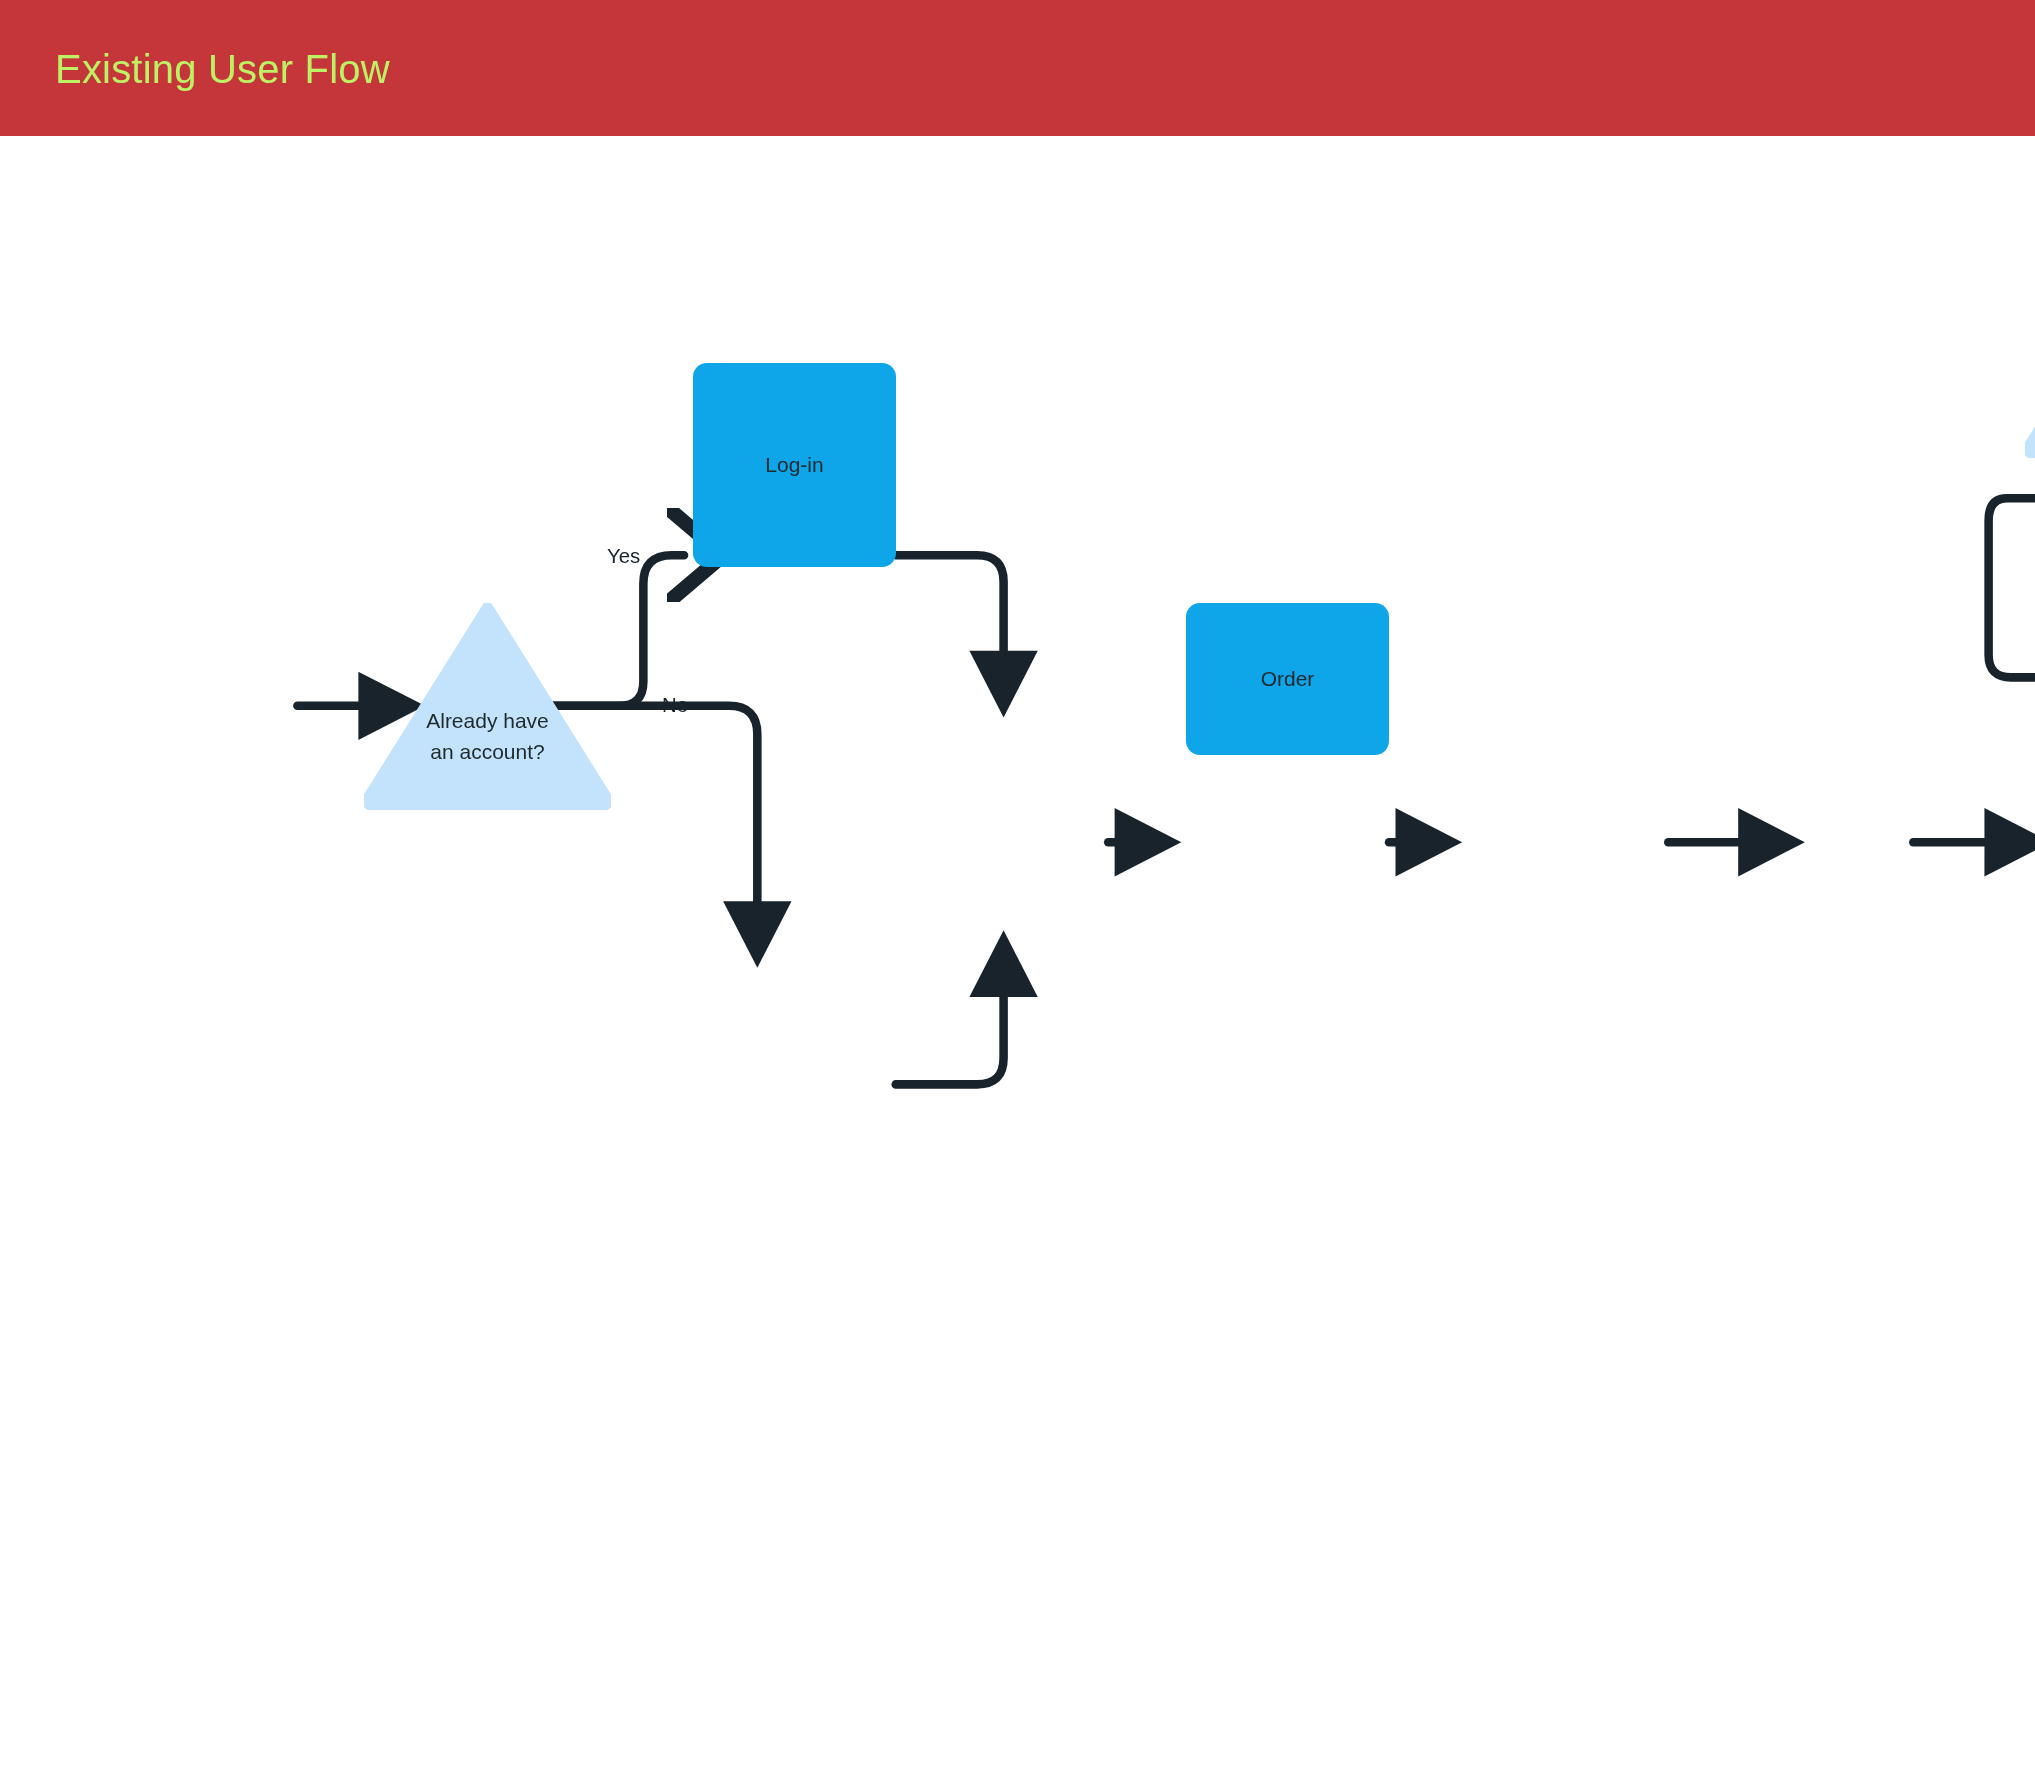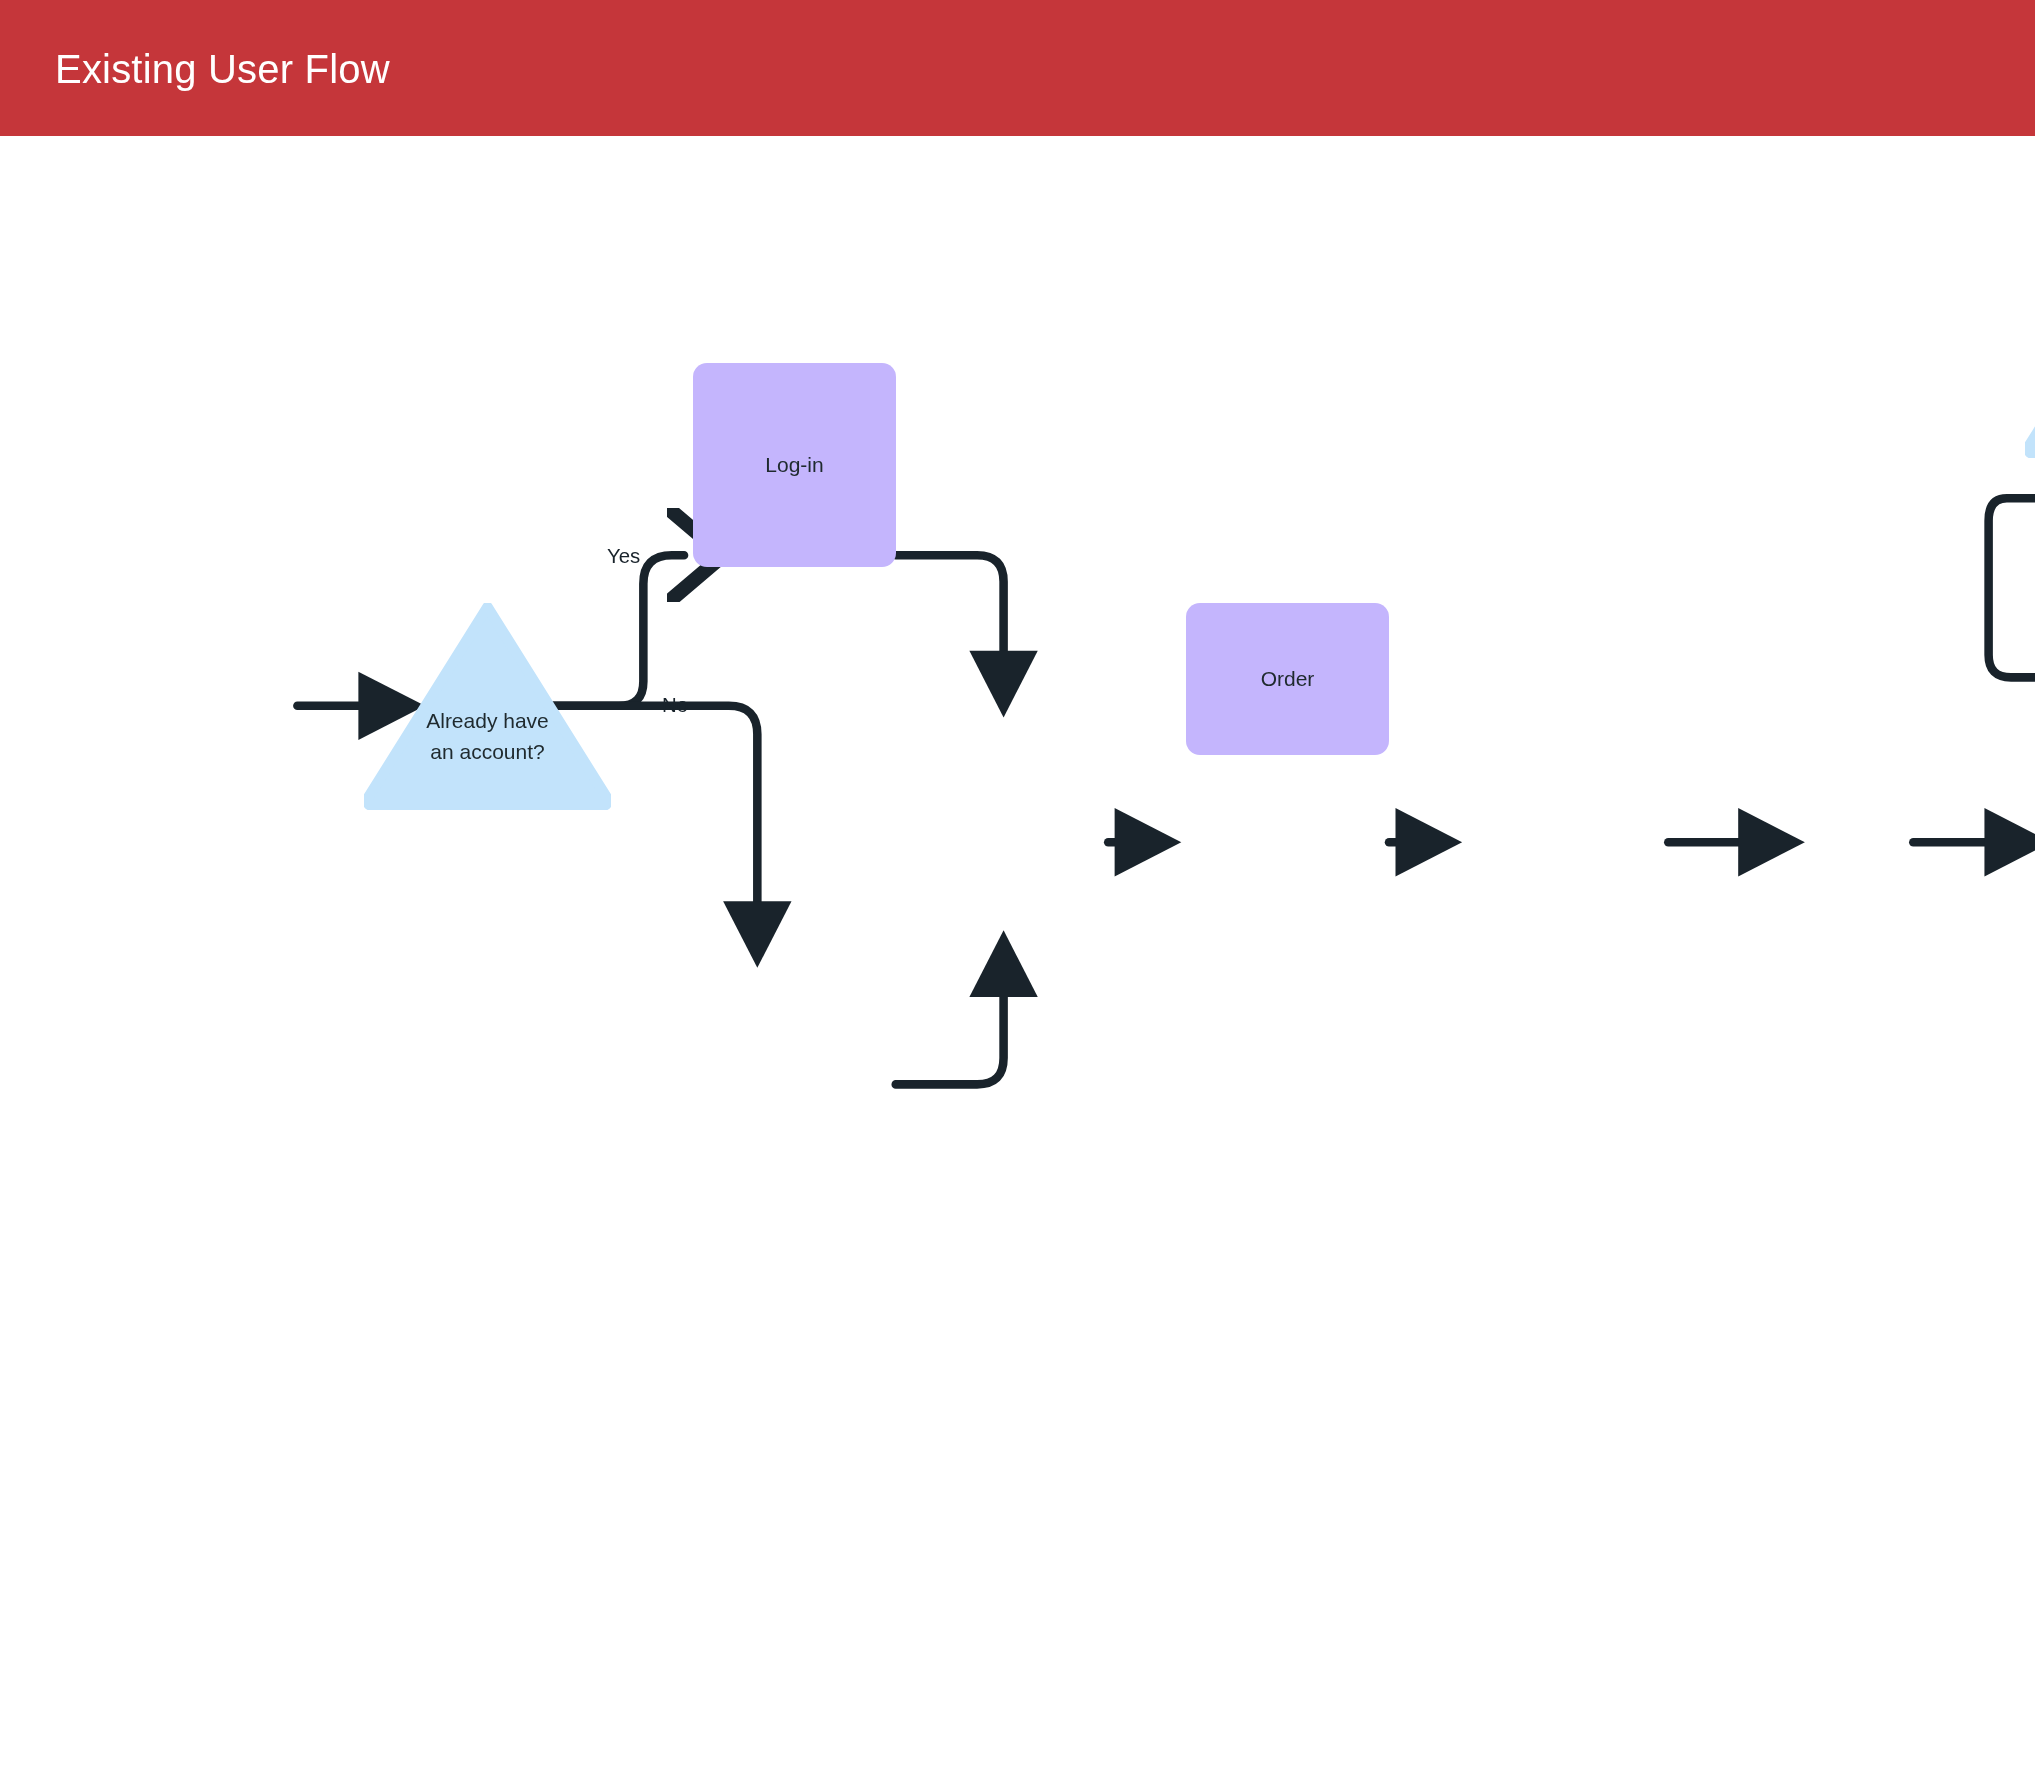"Existing User Flow" #header-title { color: #ffffff -> #bef264 }
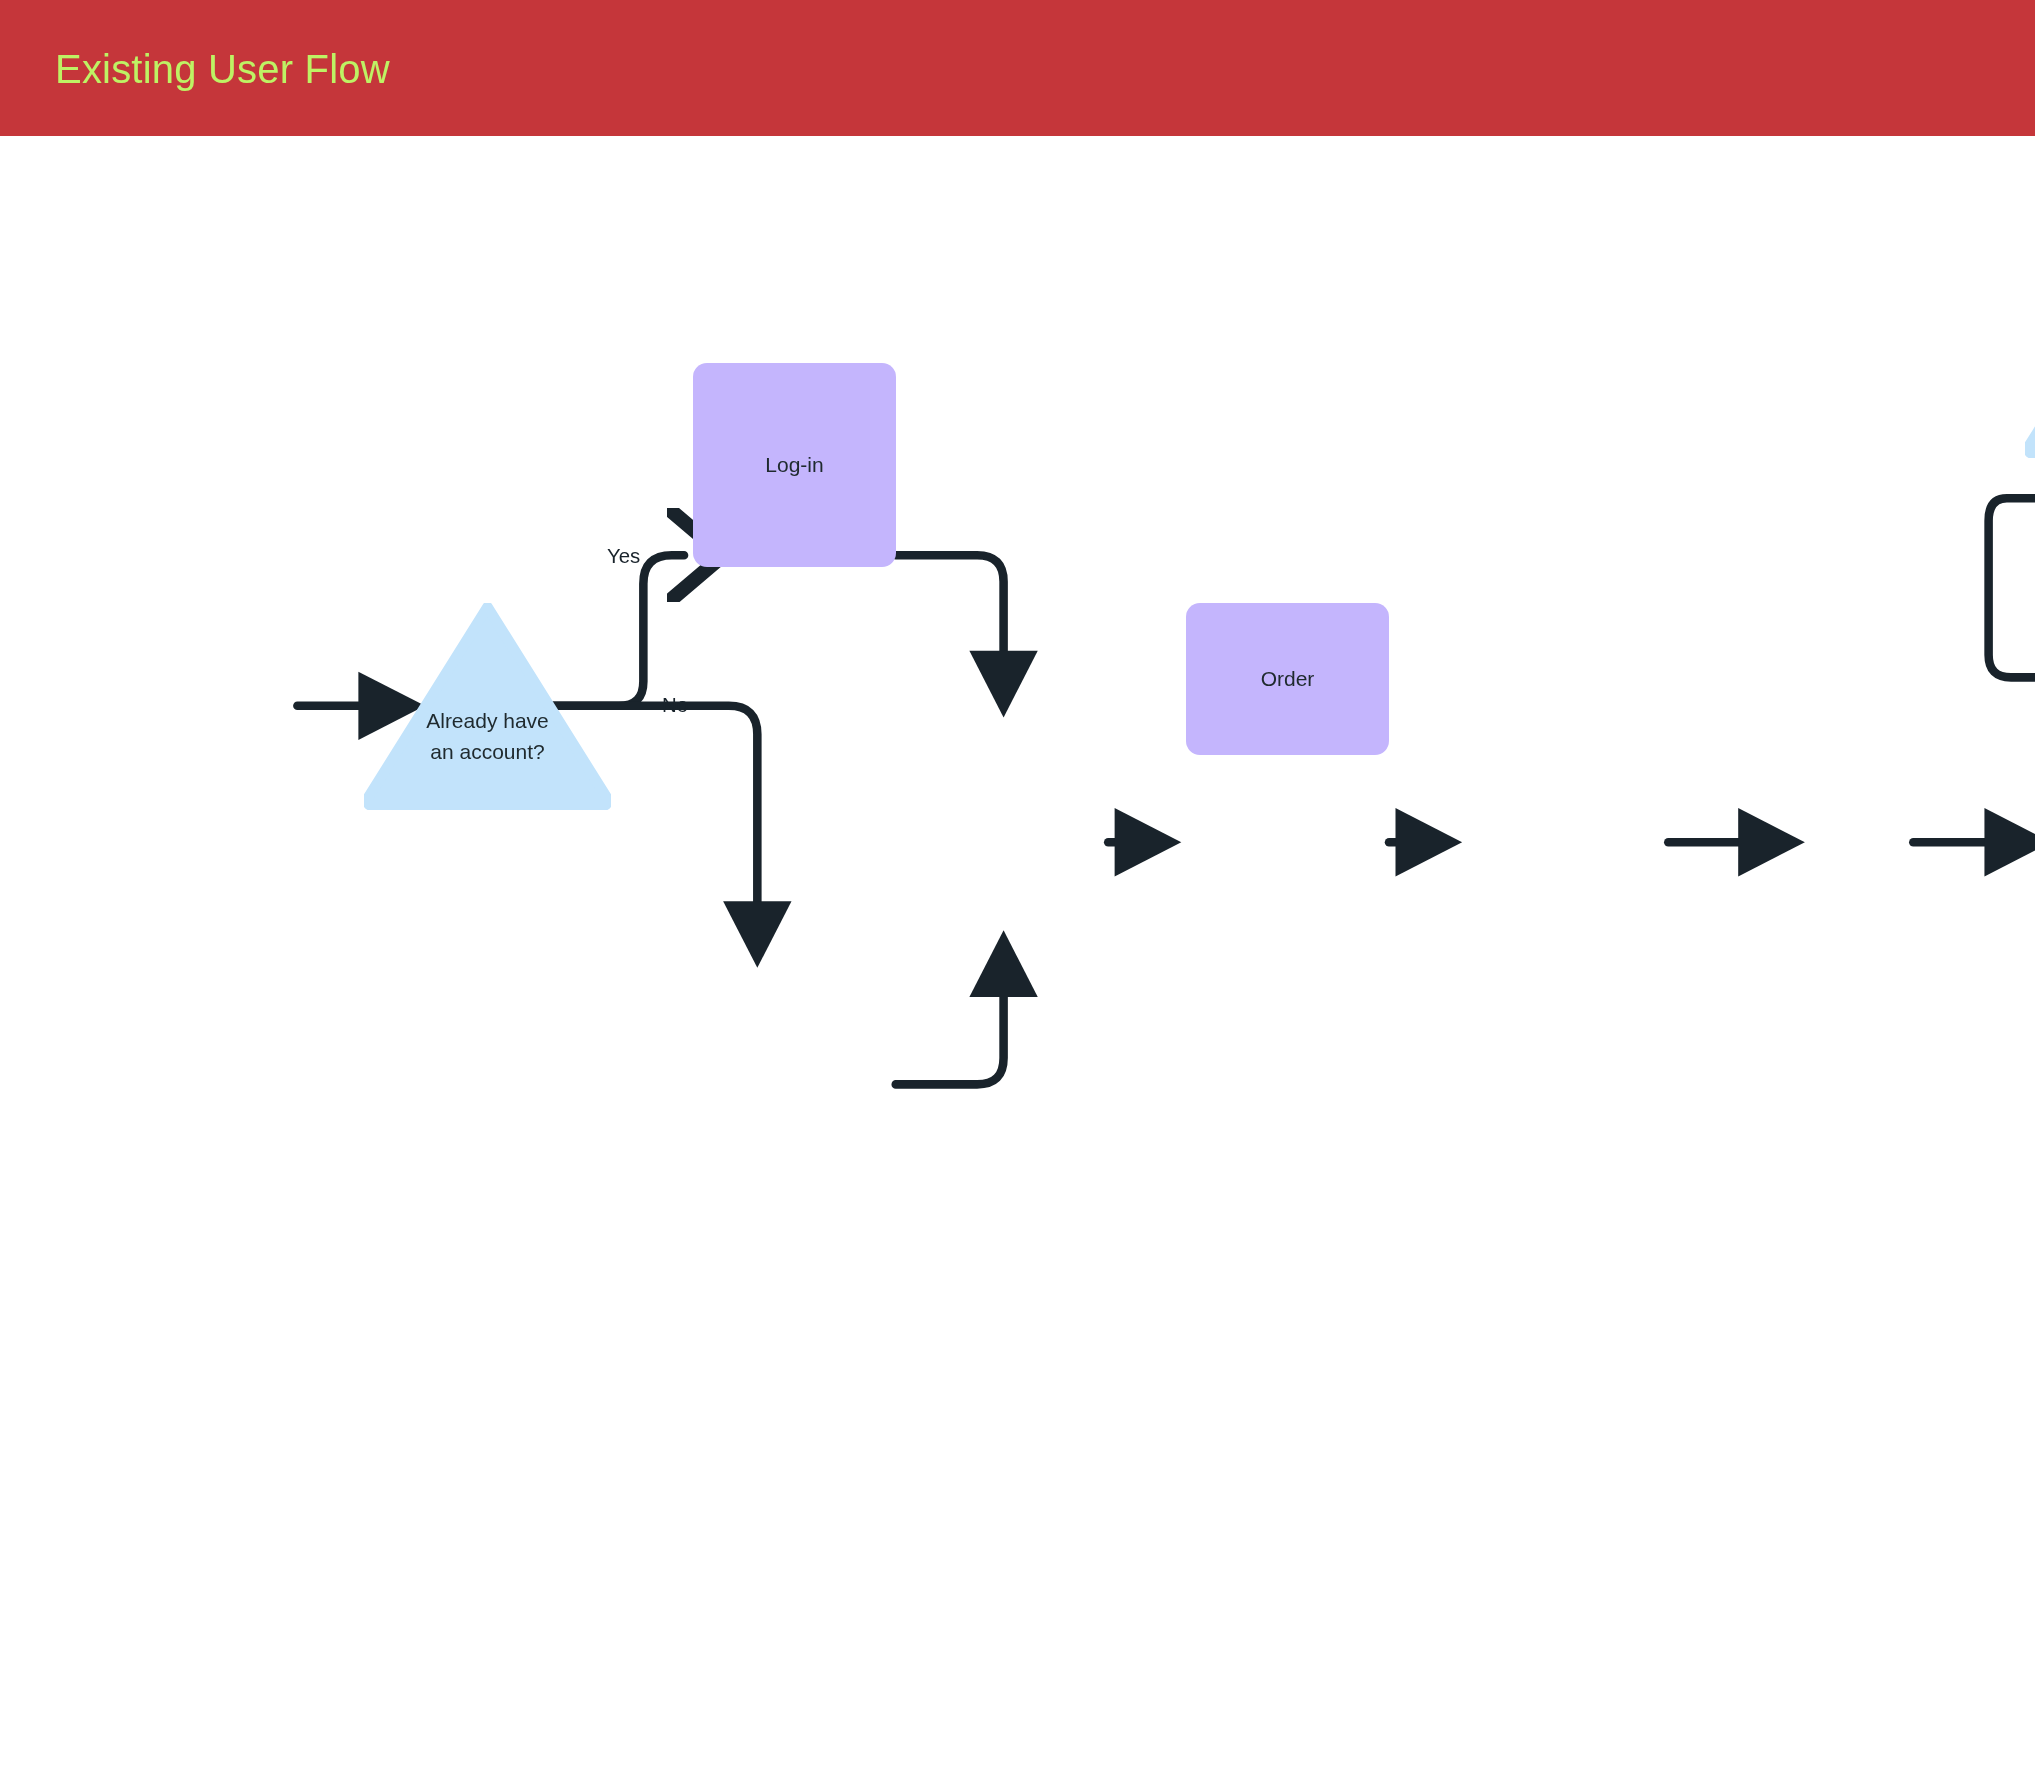"Log-in" .proc { background: #c4b5fd -> #0ea5e9 }
